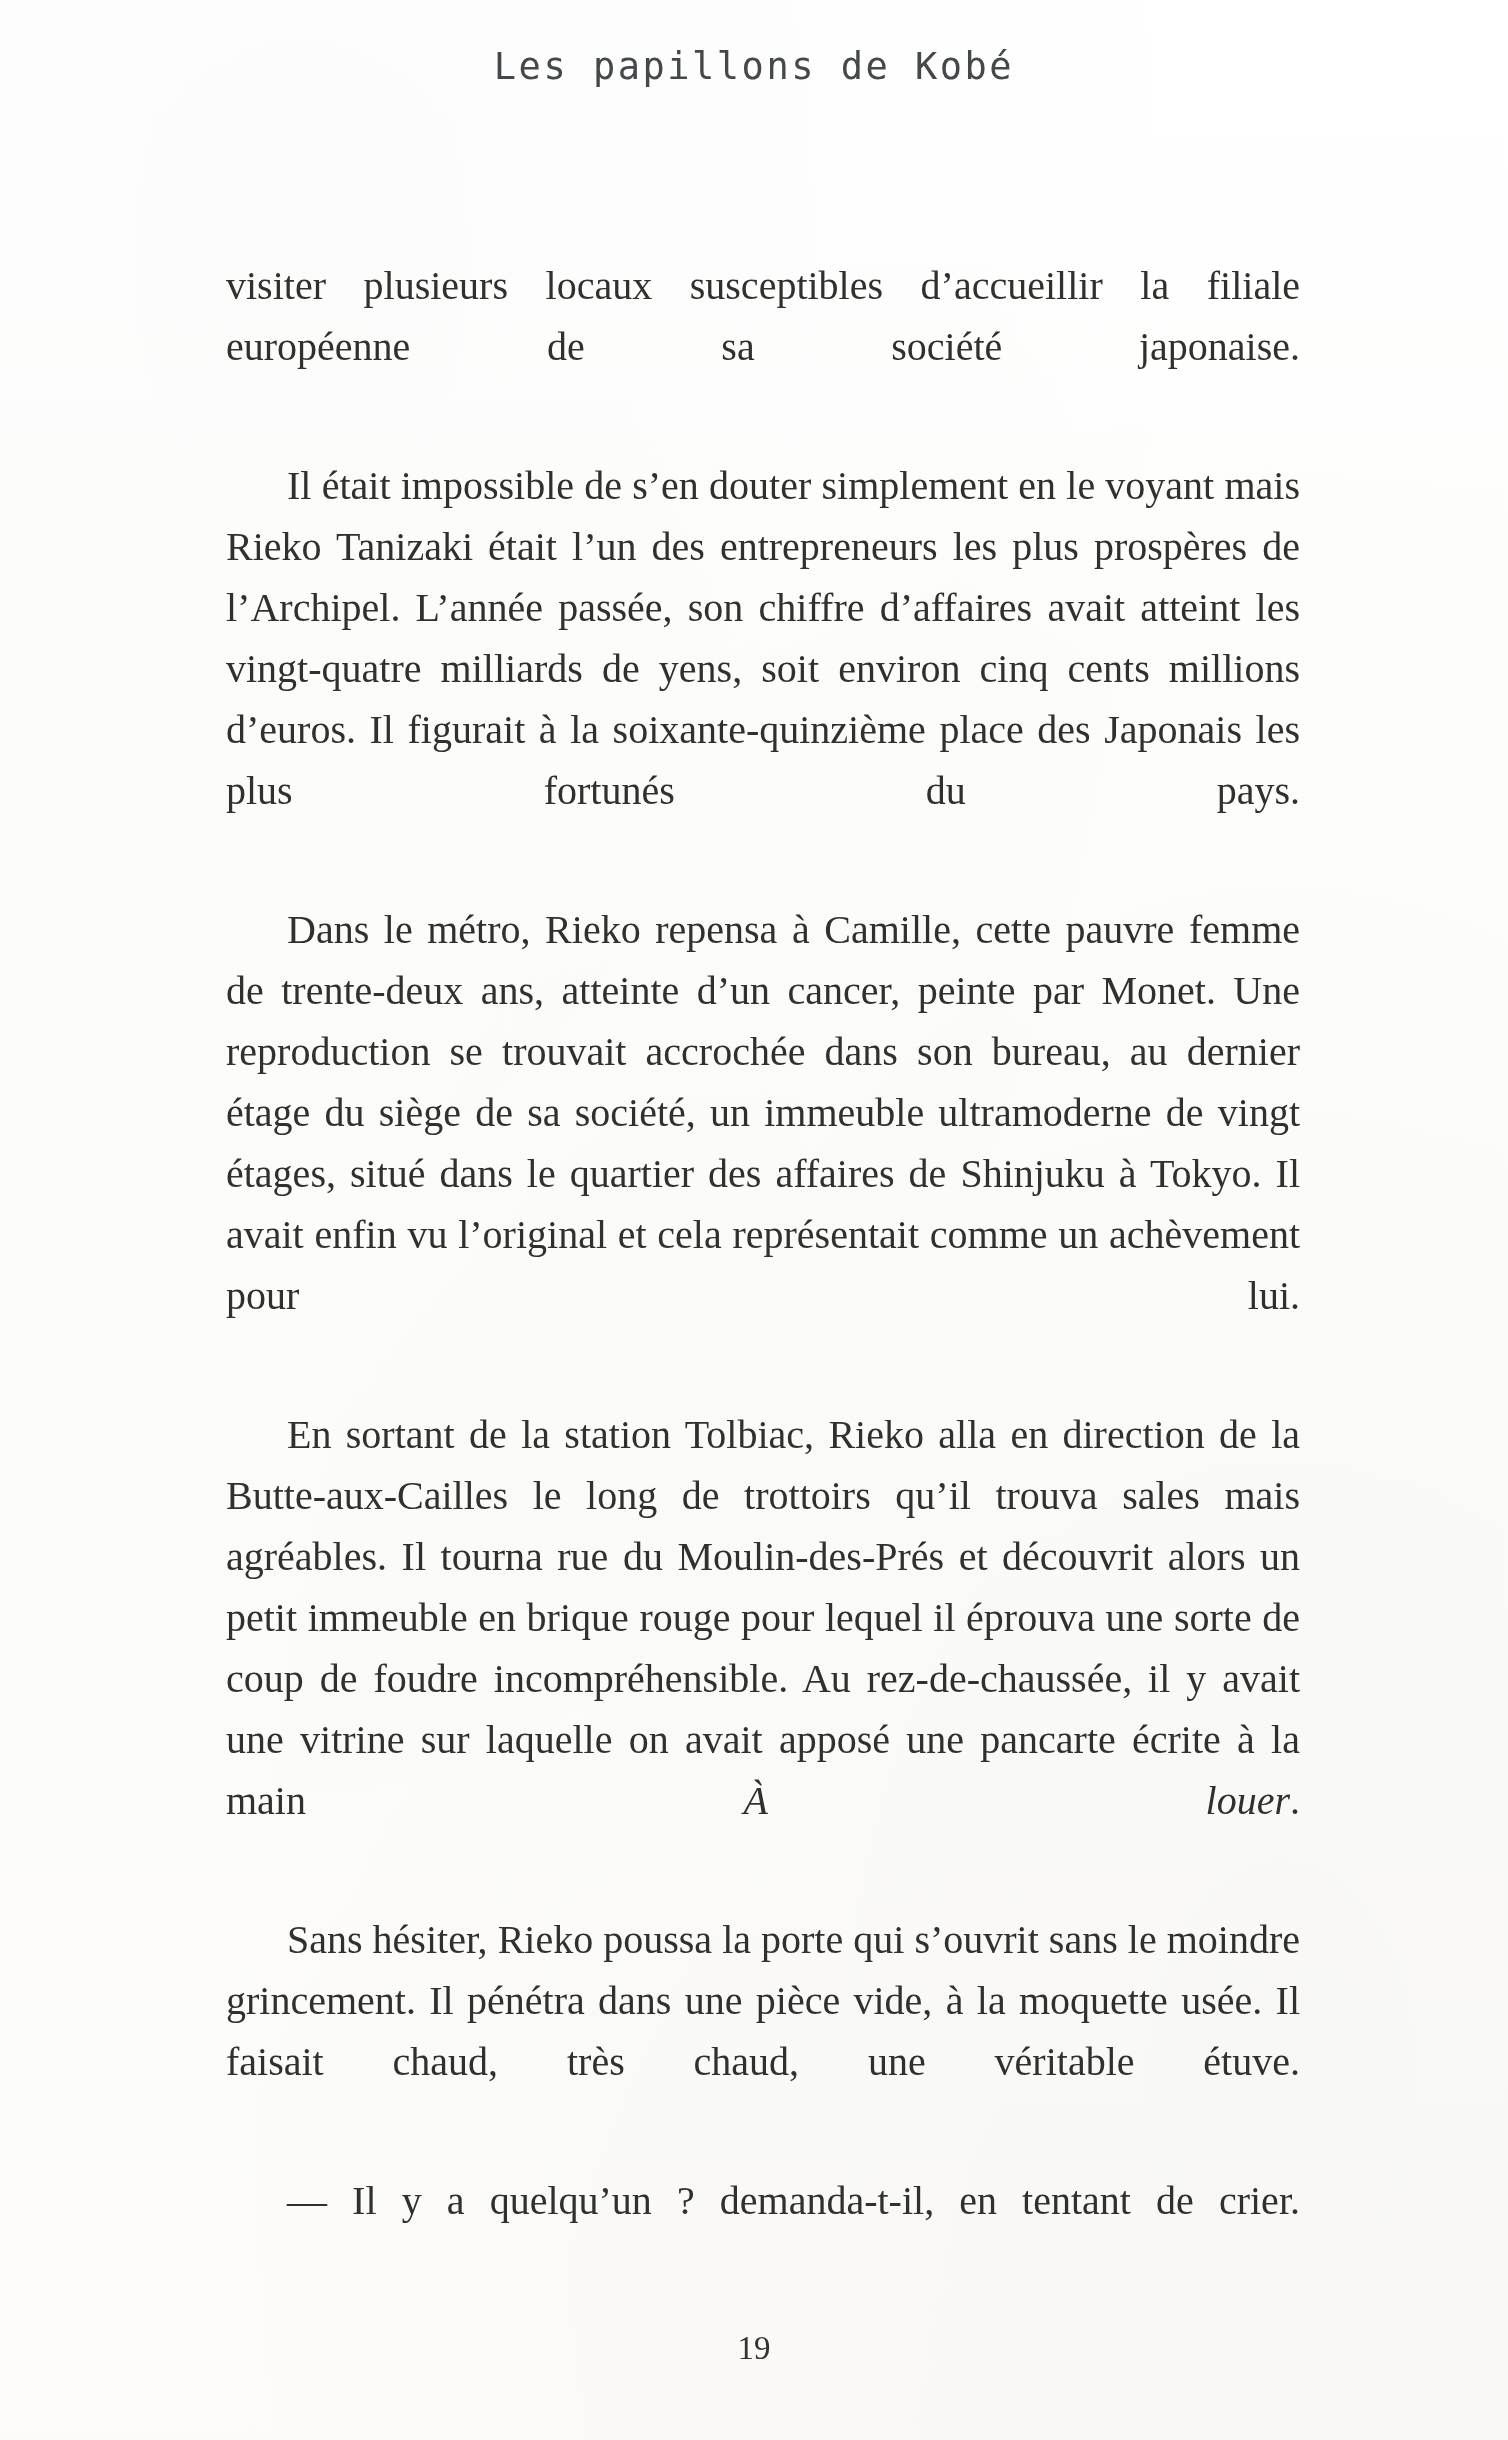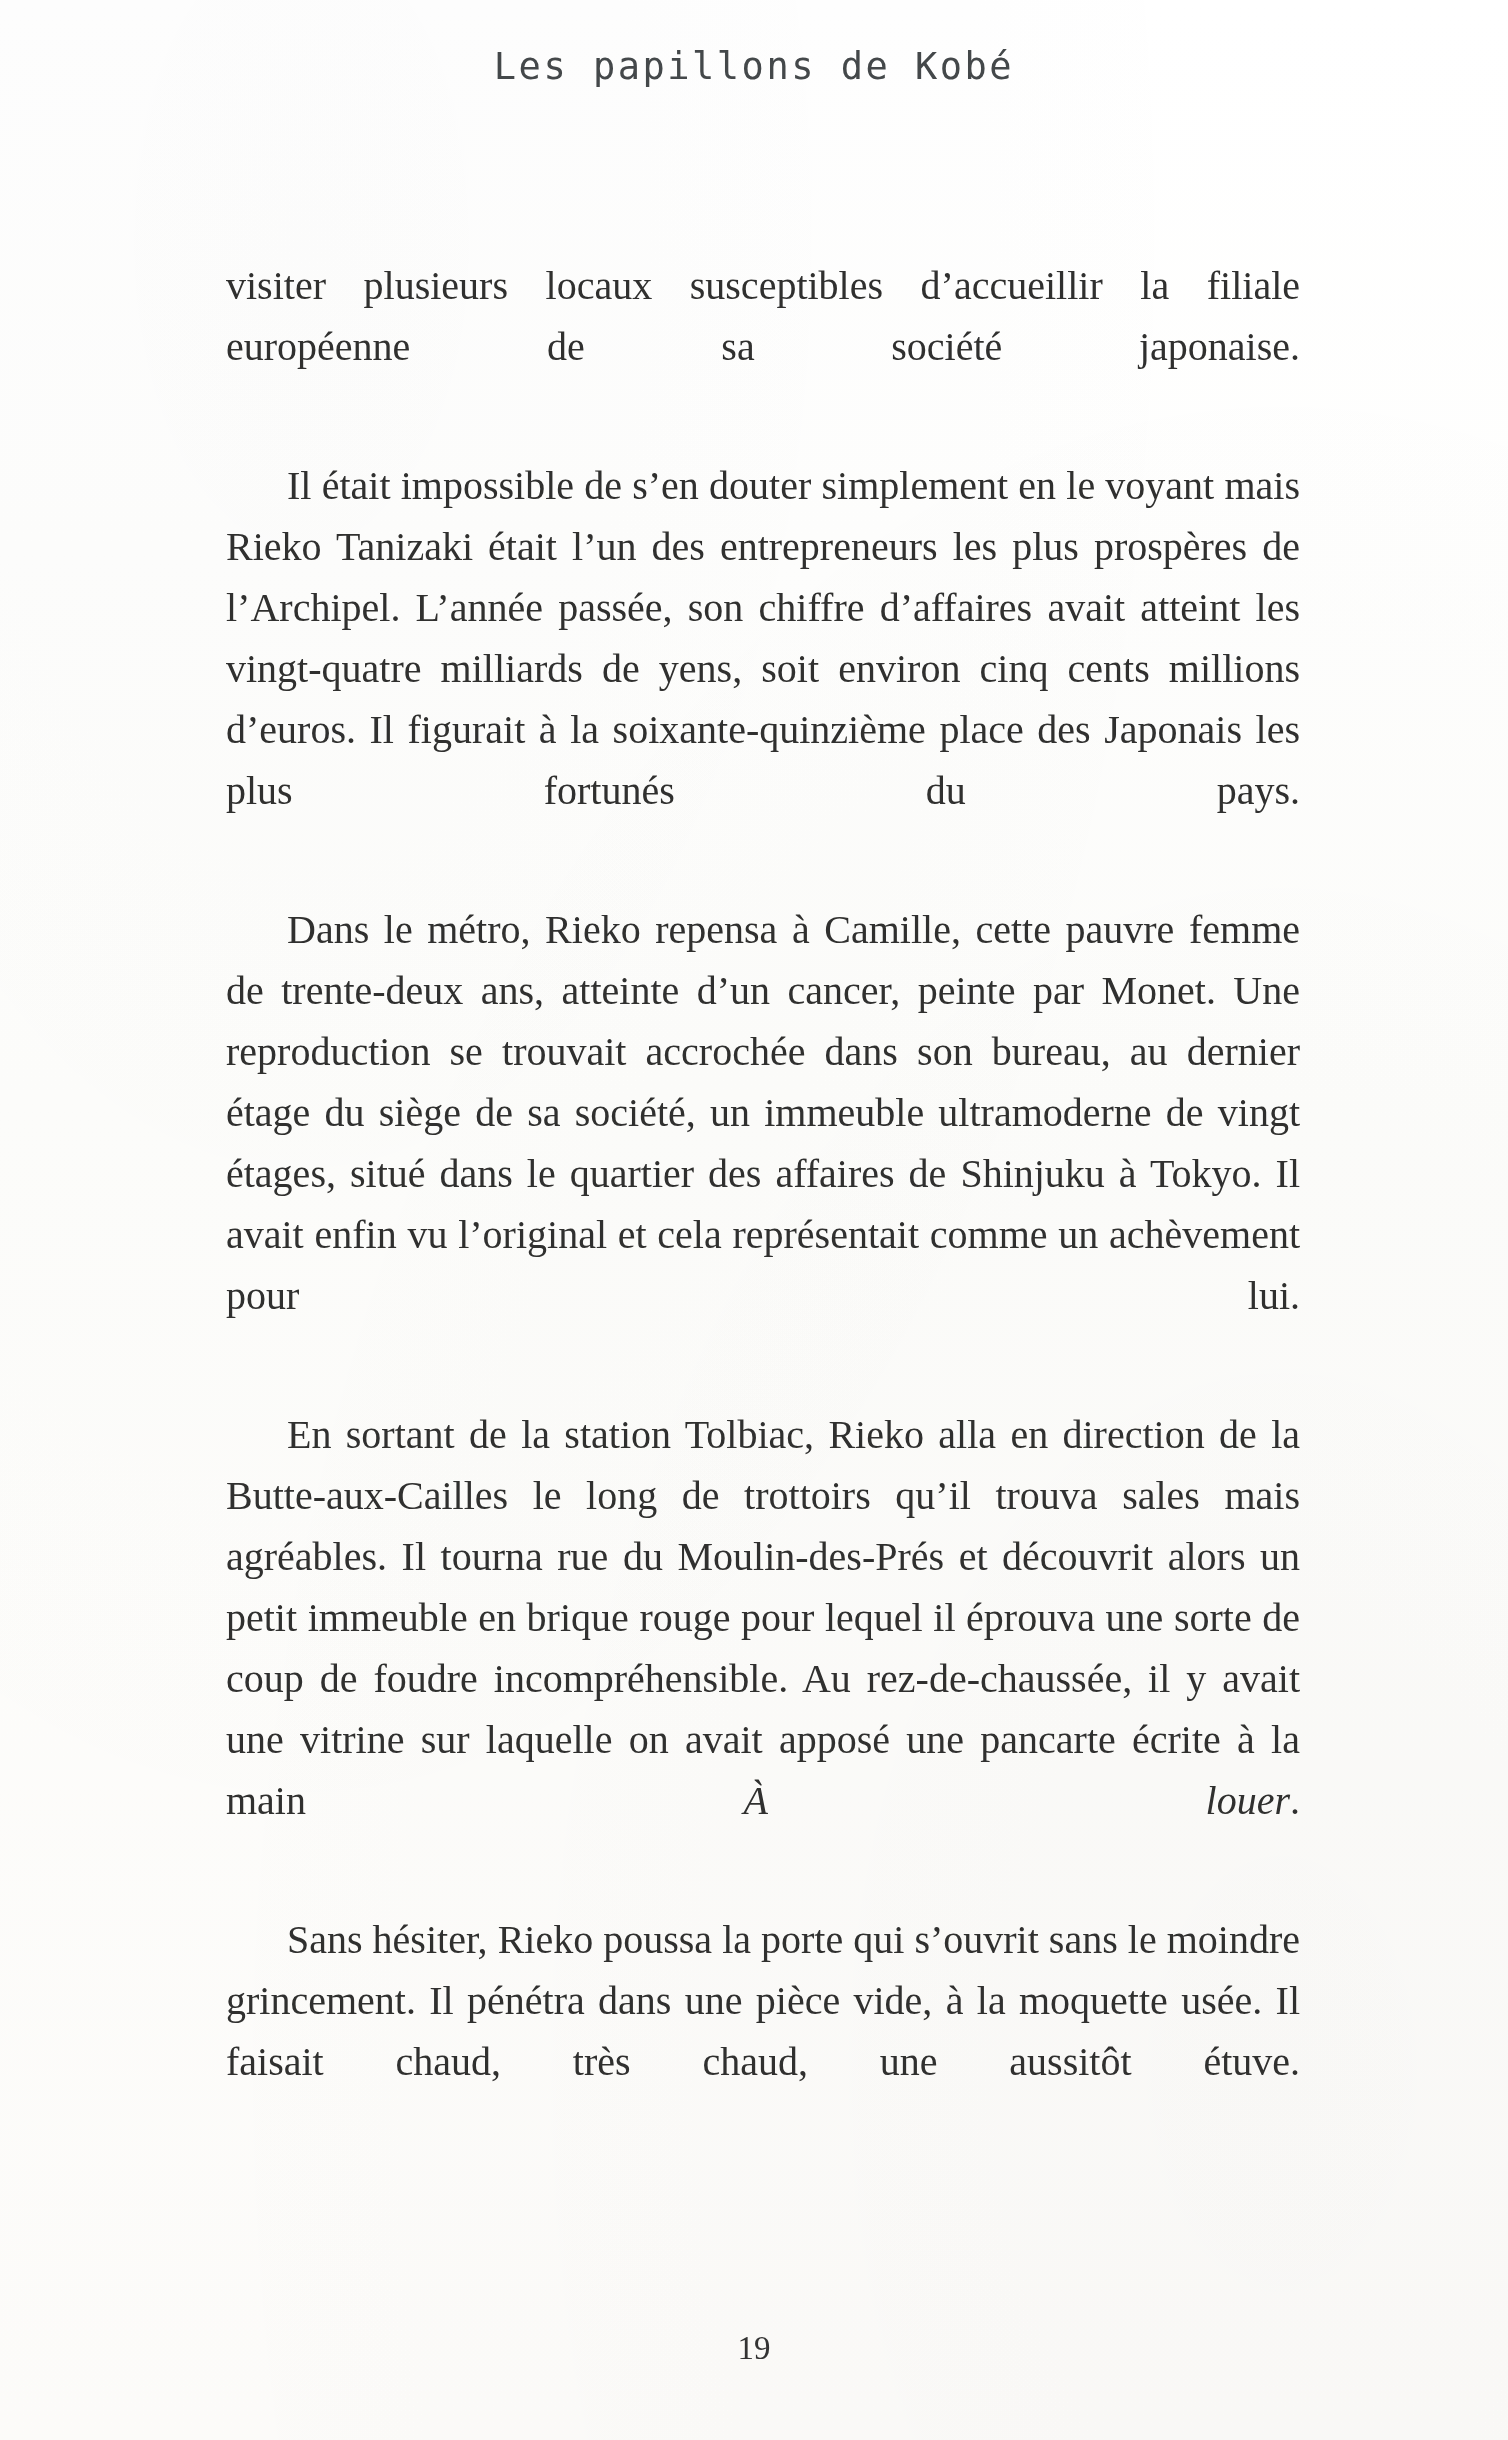"Sans hésiter, Rieko poussa la" p.para { text: aussitôt -> véritable }
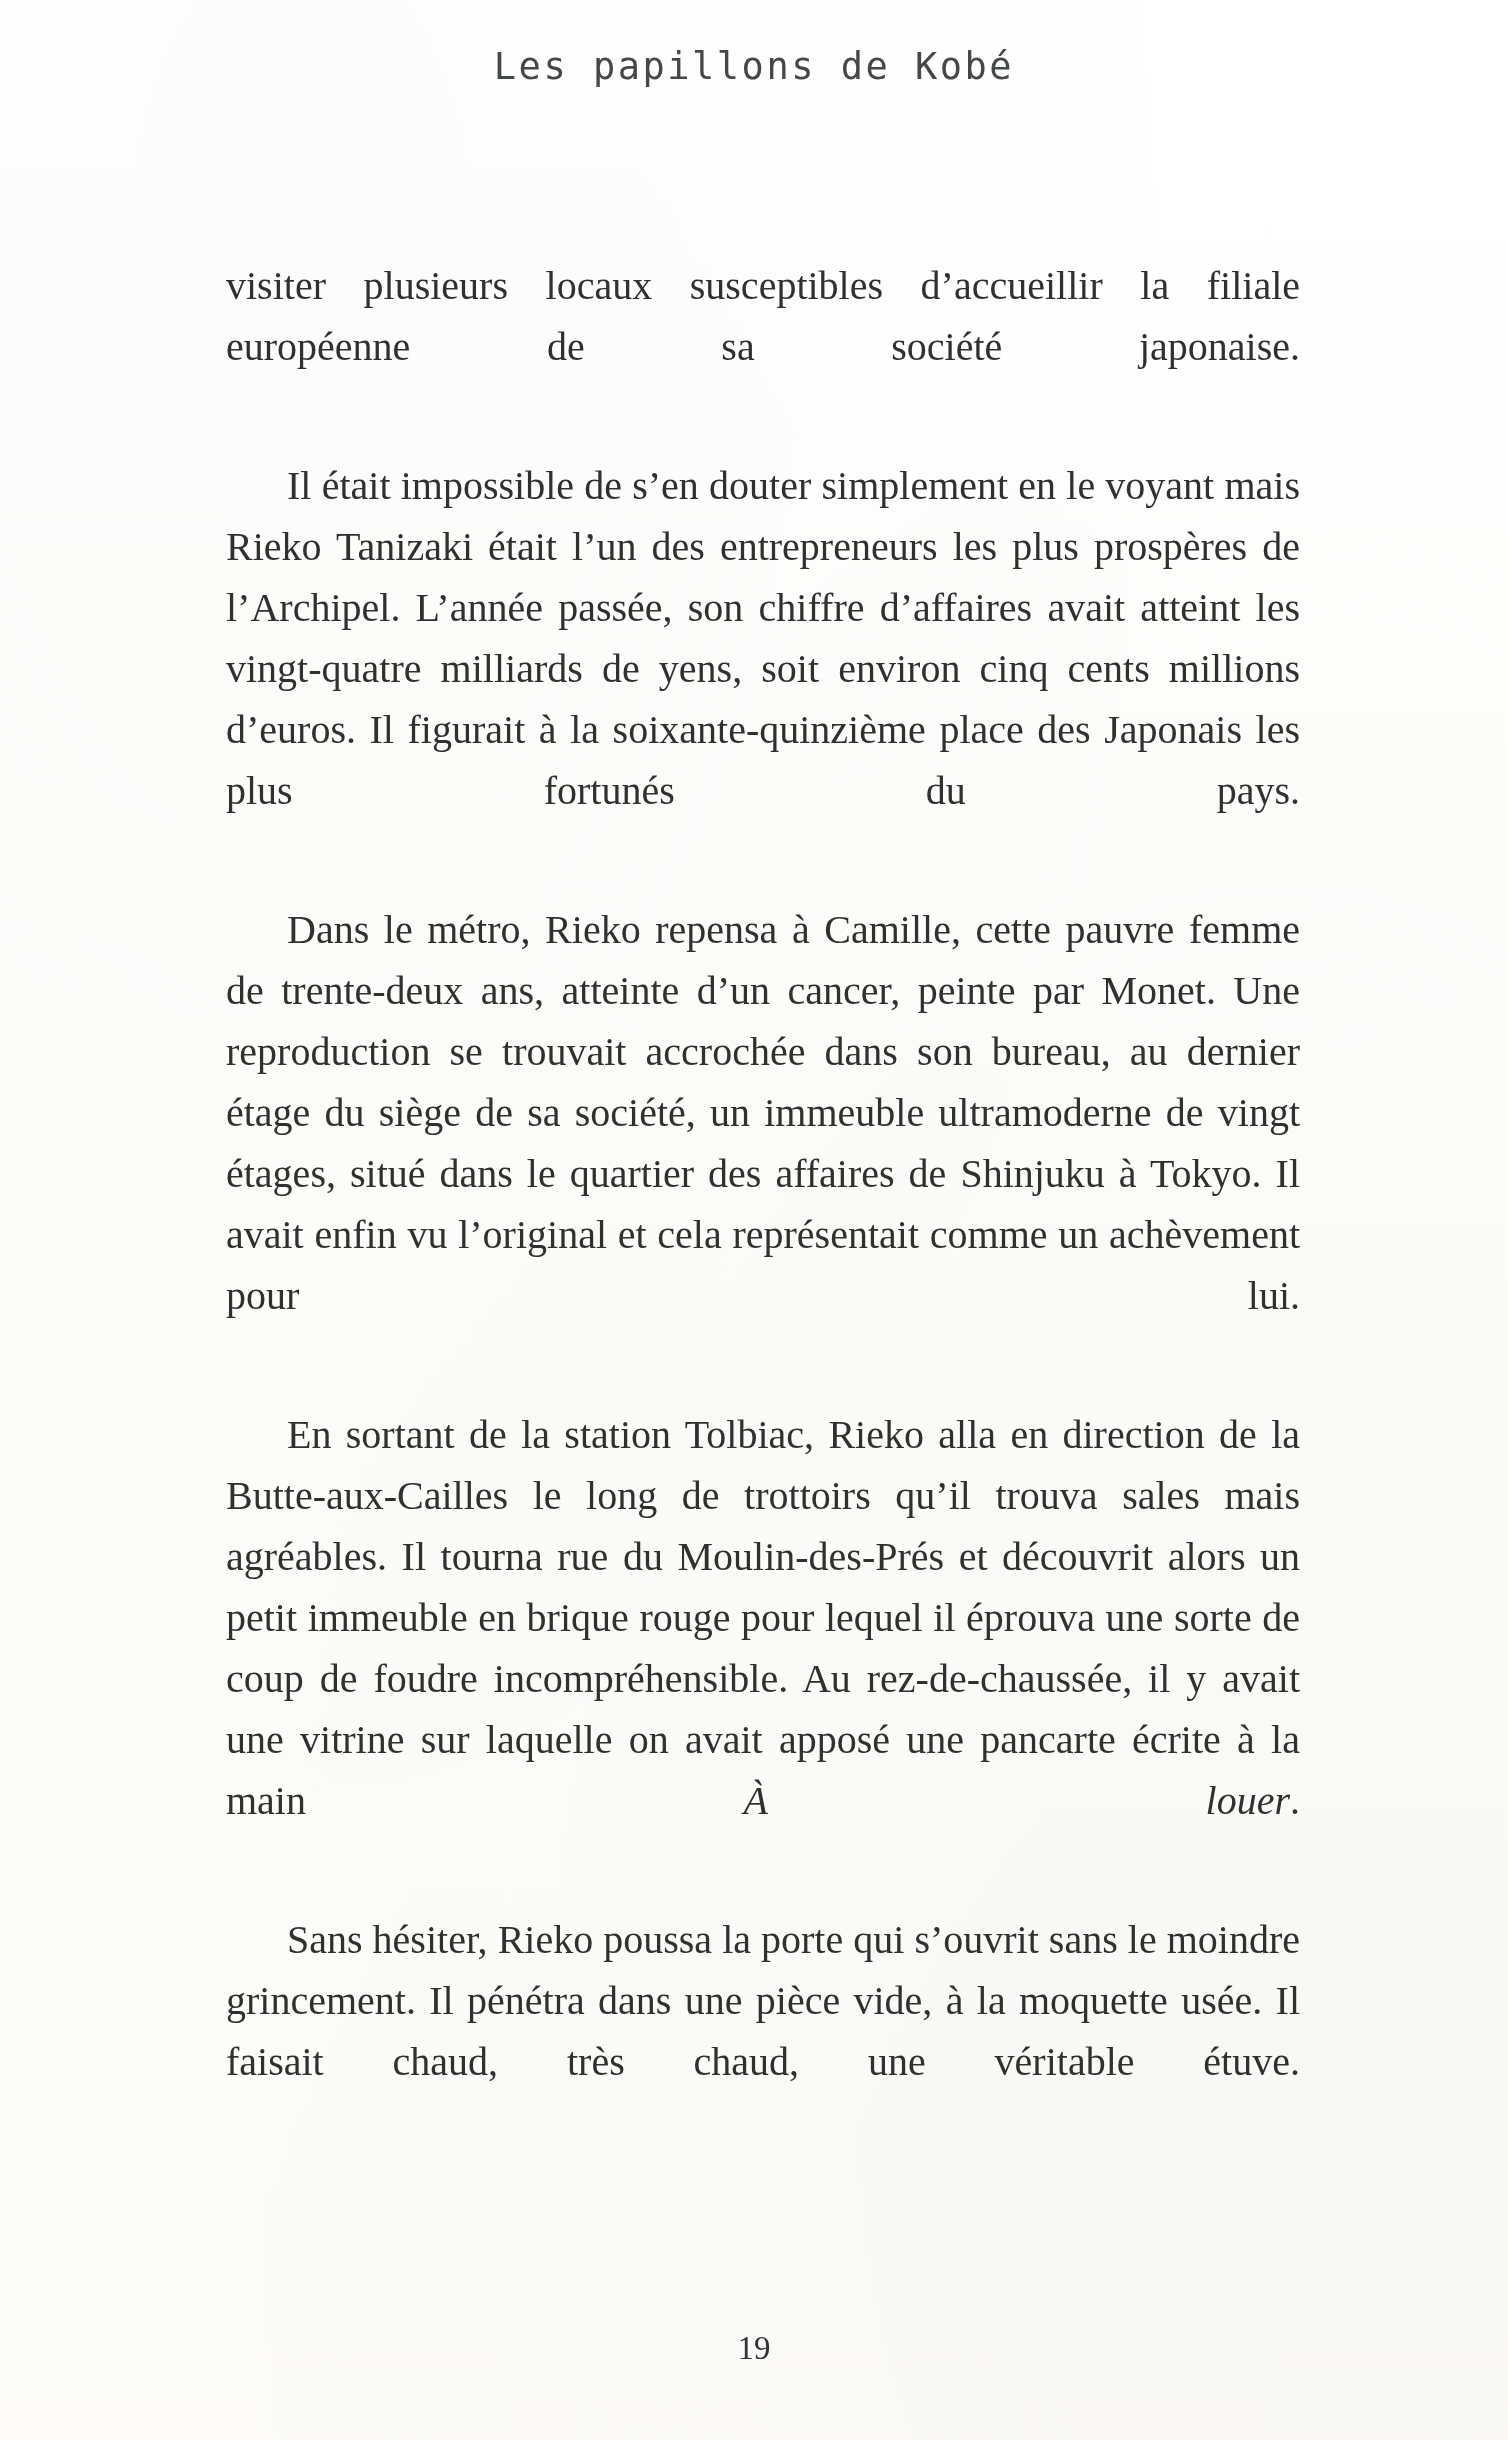"— Il y a quelqu’un" p.para { html: none -> <p>— Il y a quelqu’un ? demanda-t-il, en tentant de crier.</p> }
